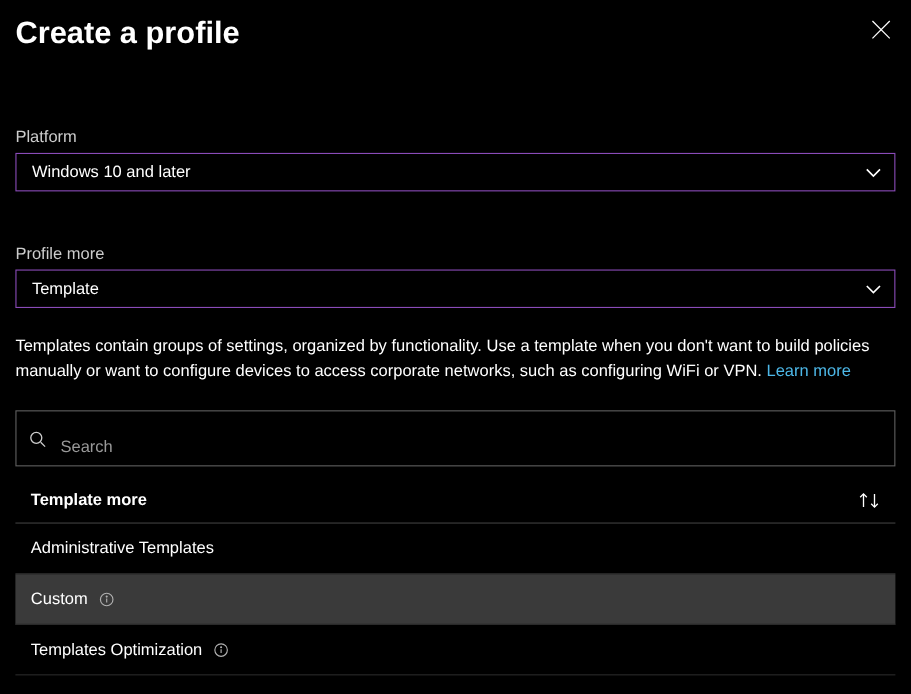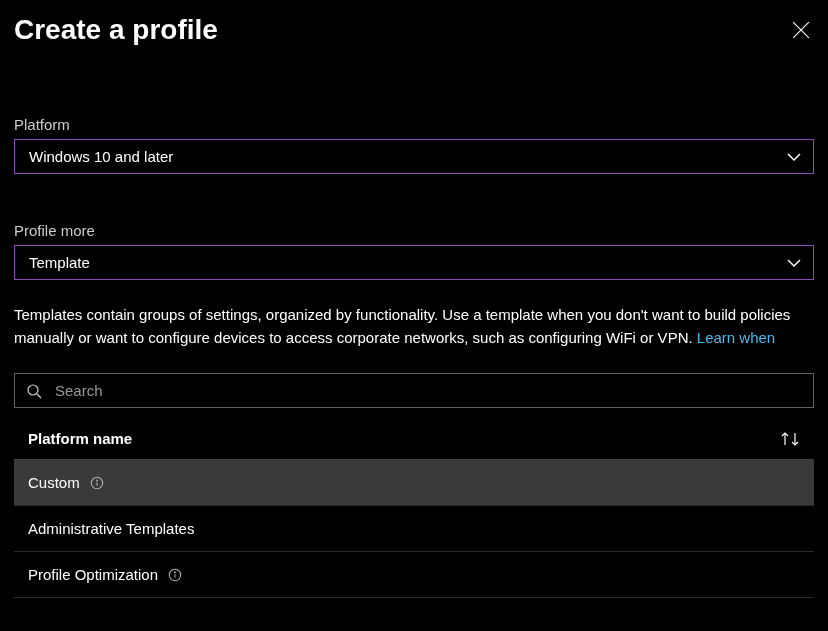"Create a profile" .header { align-items: center -> flex-start }
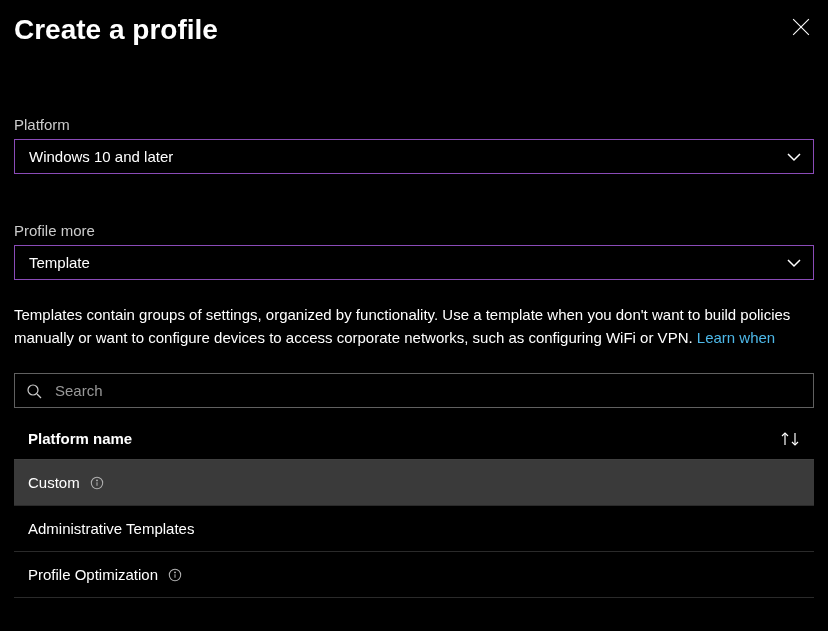"Learn when" a.learn-more-link { text: when -> more }
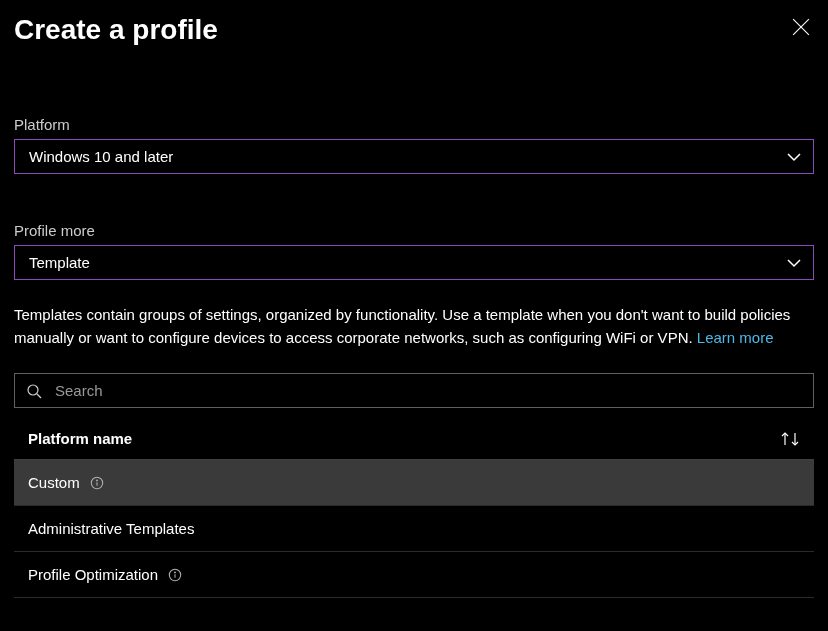"Search" .search-input { padding: 8px 12px 8px 40px -> 24px 12px 8px 40px }
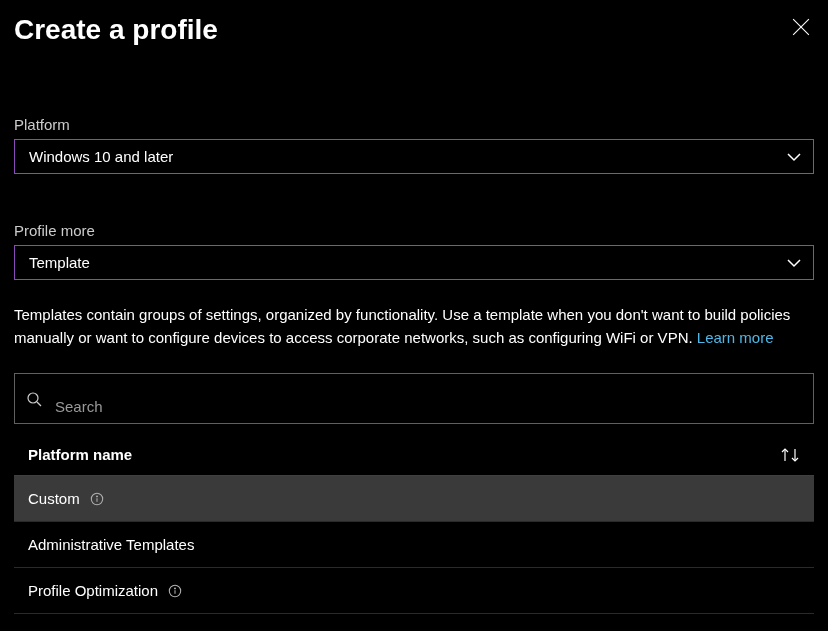"Platform name" span.column-header { text: Platform name -> Template more }
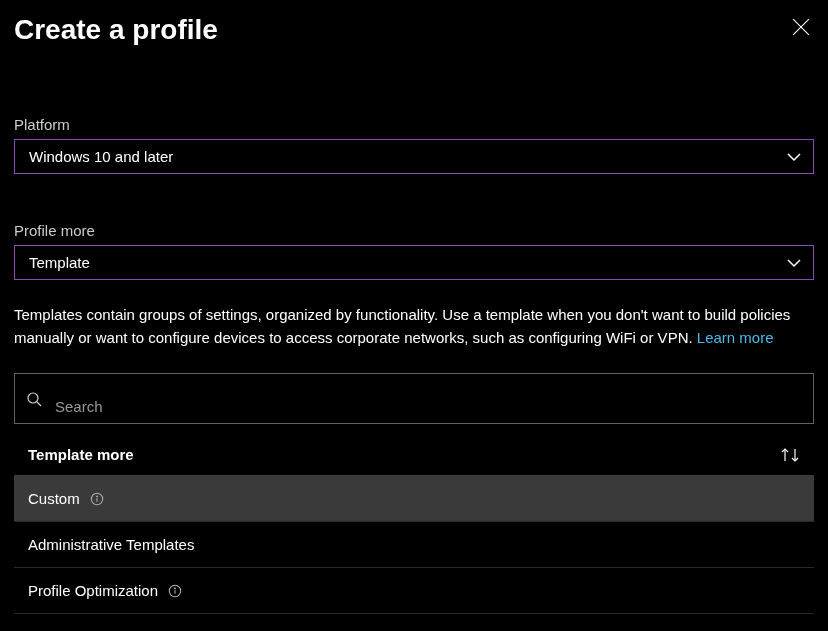"Custom" div.table-row { order: before "Administrative Templates" -> after "Administrative Templates" }
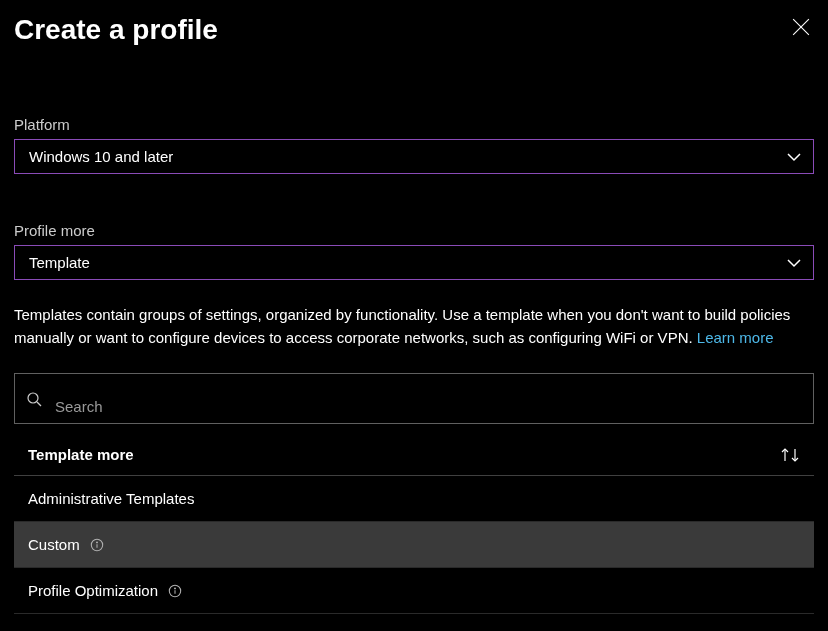"Profile Optimization" span.table-row-text { text: Profile -> Templates }
